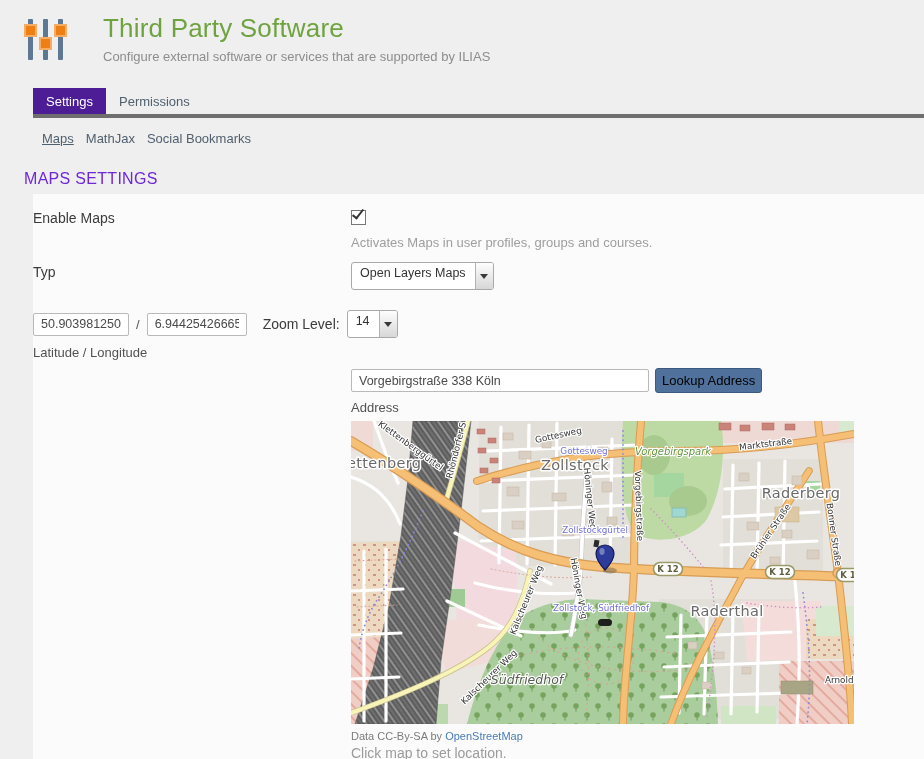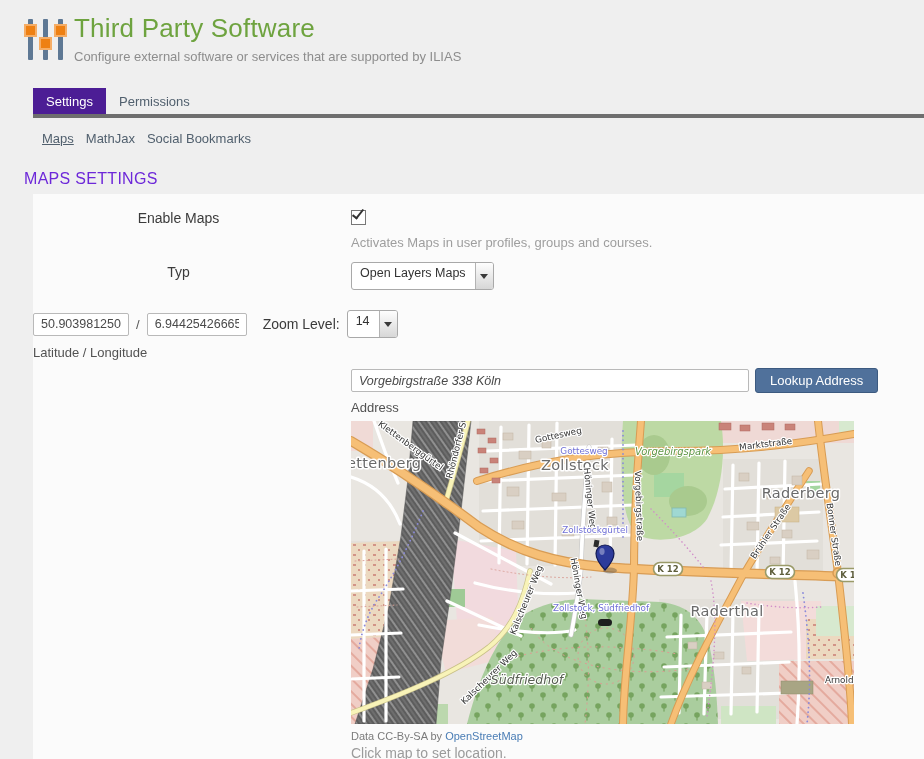"Third Party Software" .hdr { gap: 5px -> 34px }
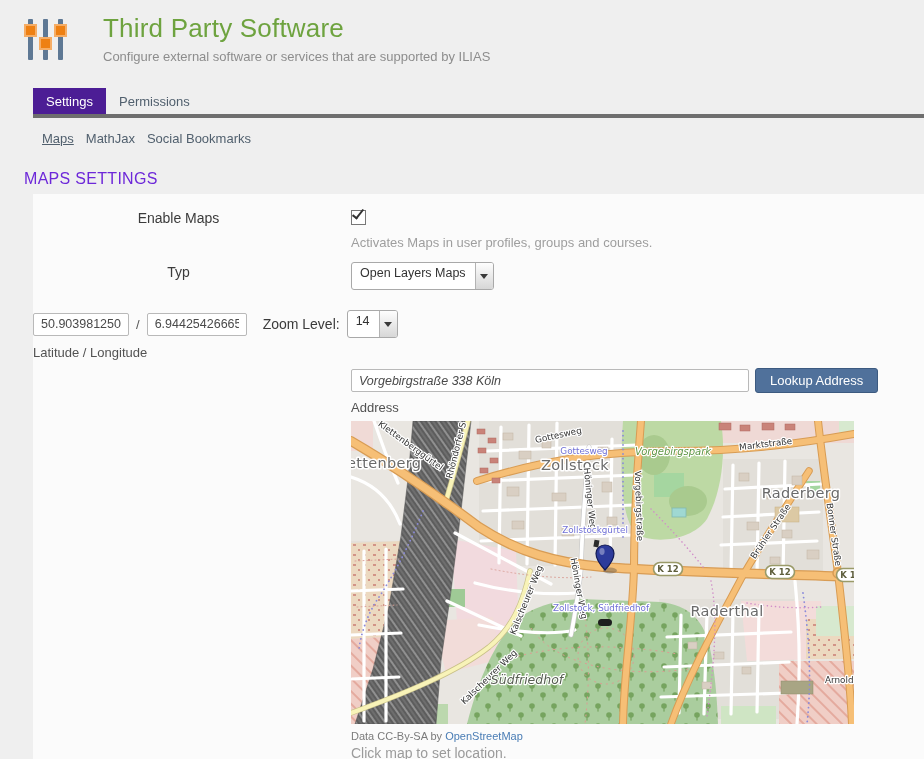"Enable Maps" .lab { text-align: center -> left }
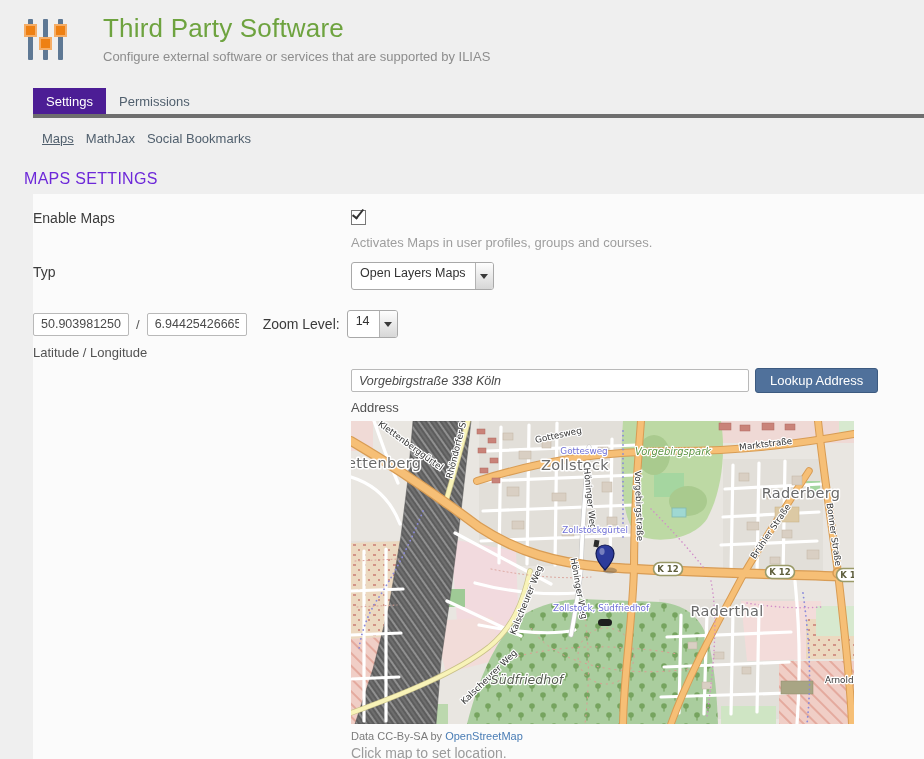"Vorgebirgstraße 338 Köln" input.txt { font-style: italic -> none; width: 398px -> 298px }
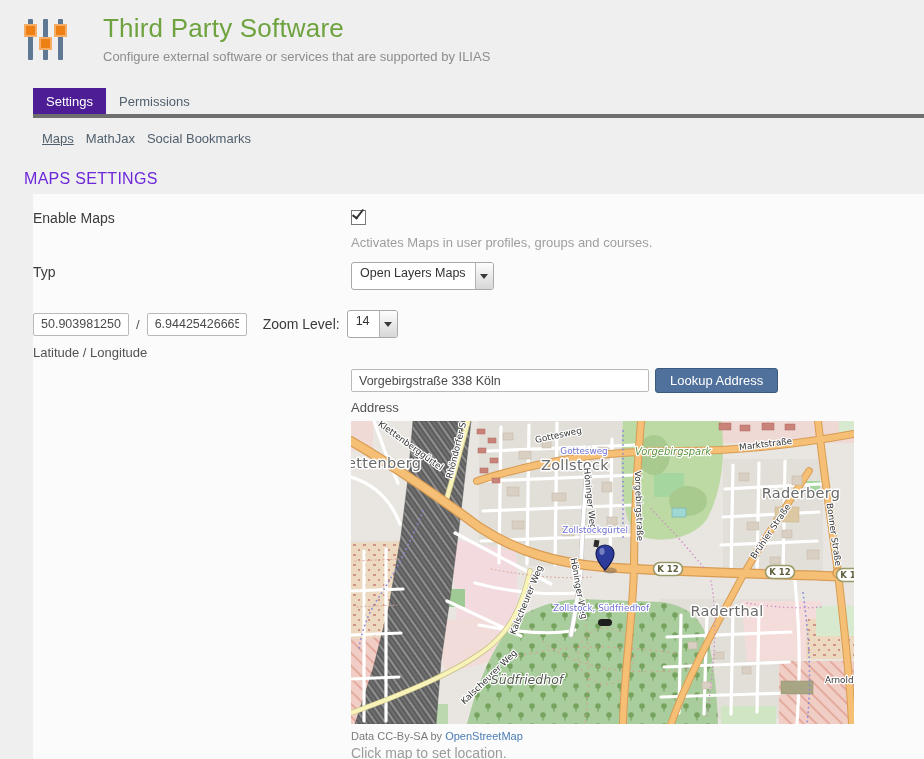"Lookup Address" .btn { color: #ffffff -> #000000; padding: 0 14px -> 0 6px }
